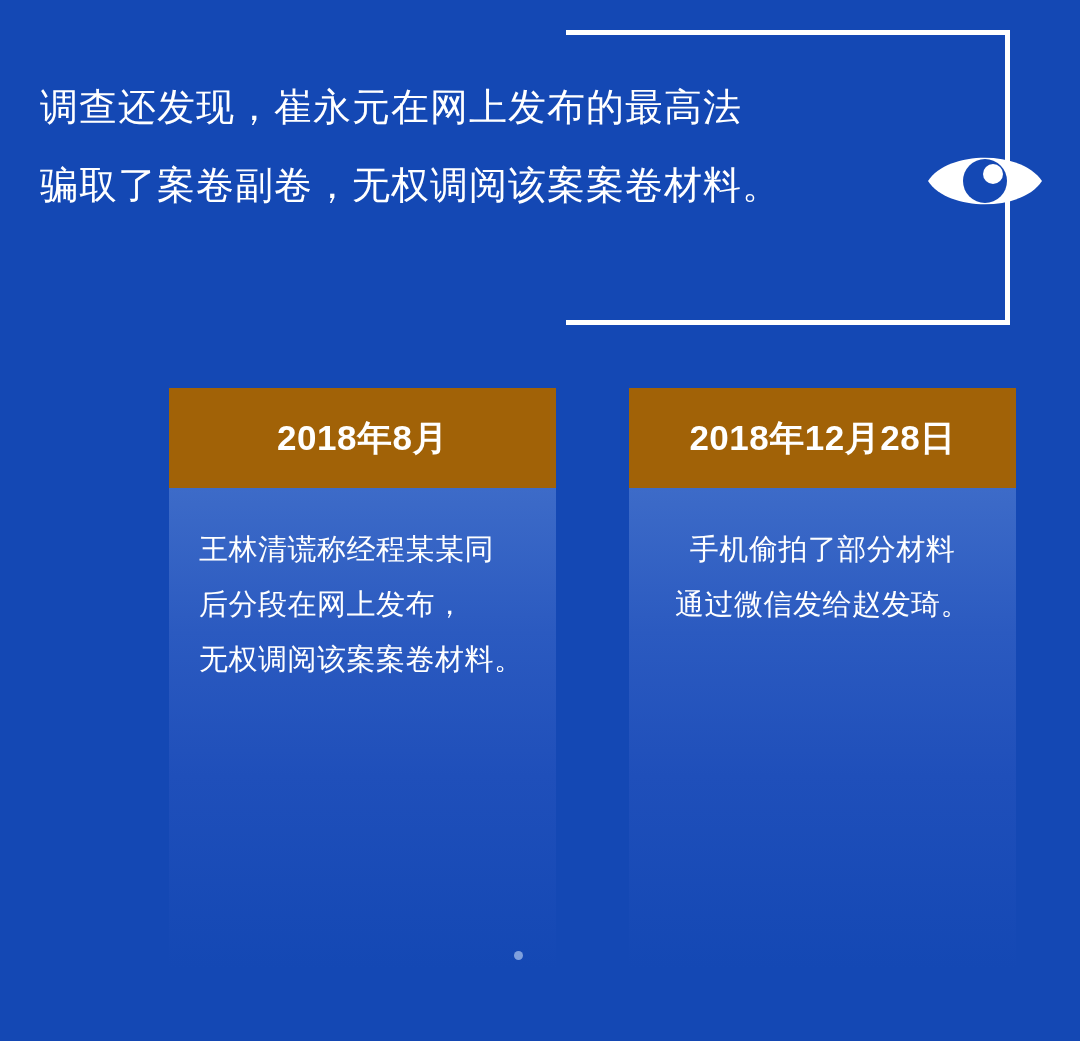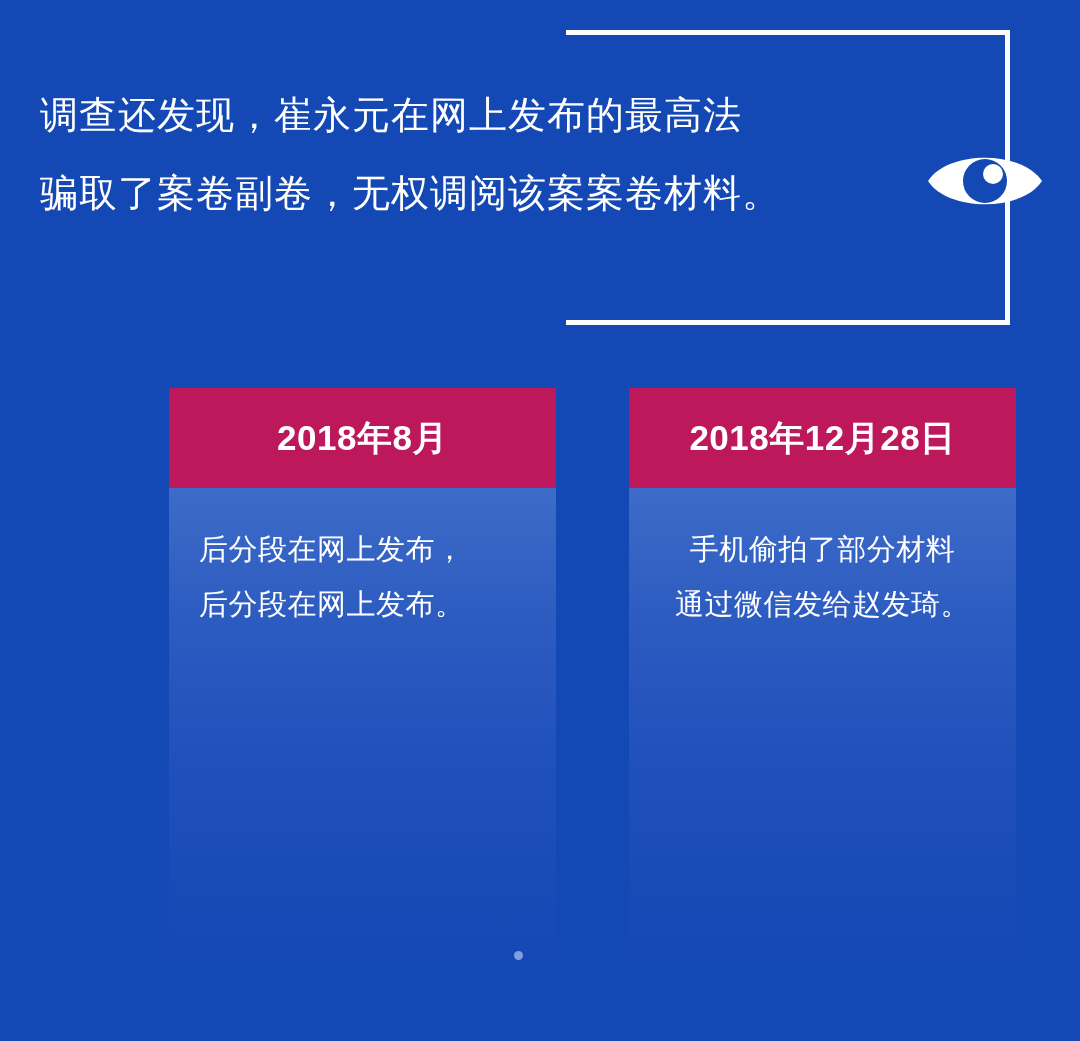"调查还发现，崔永元在网上发布的最高法" .headline { top: 76px -> 68px }
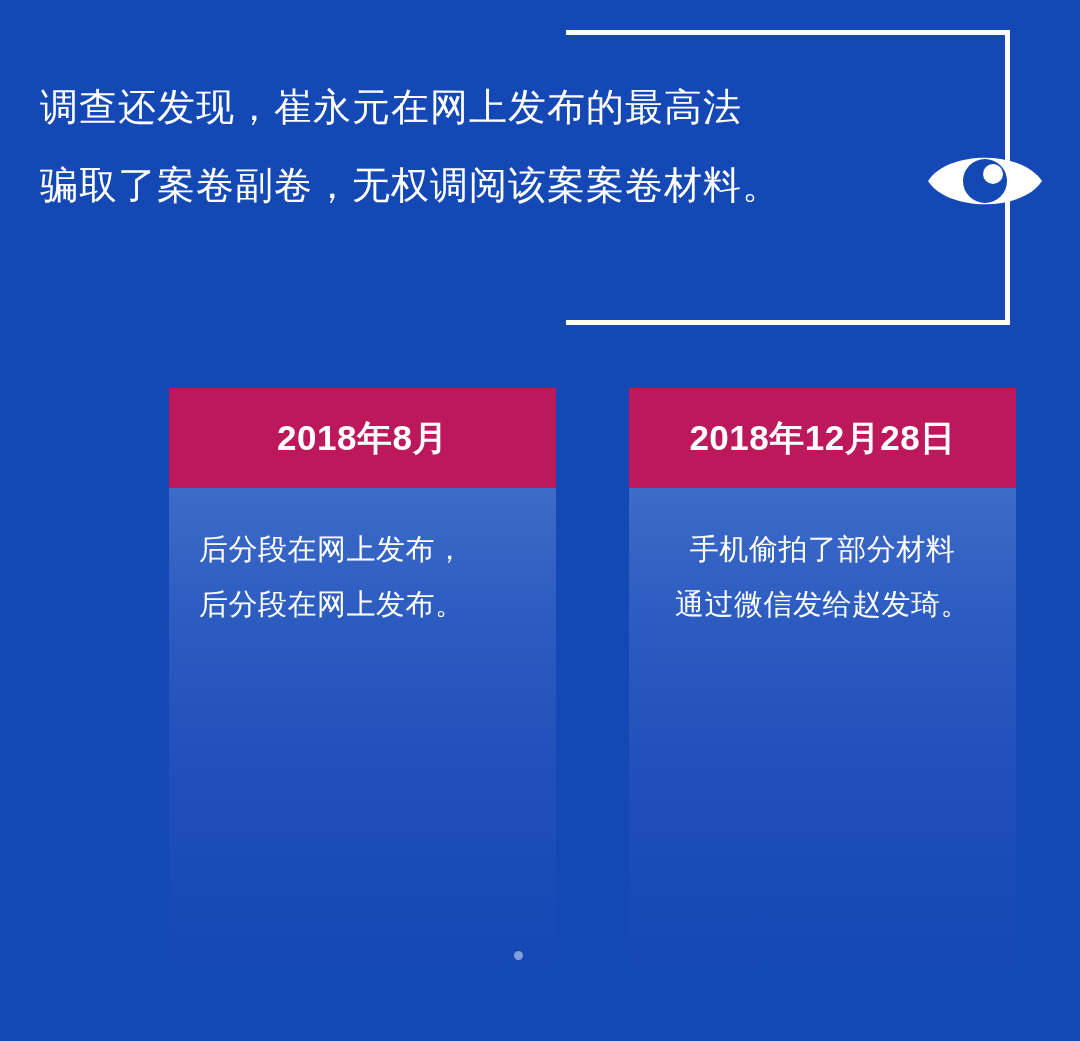"2018年8月" .card-head { background: #be185d -> #a16207 }
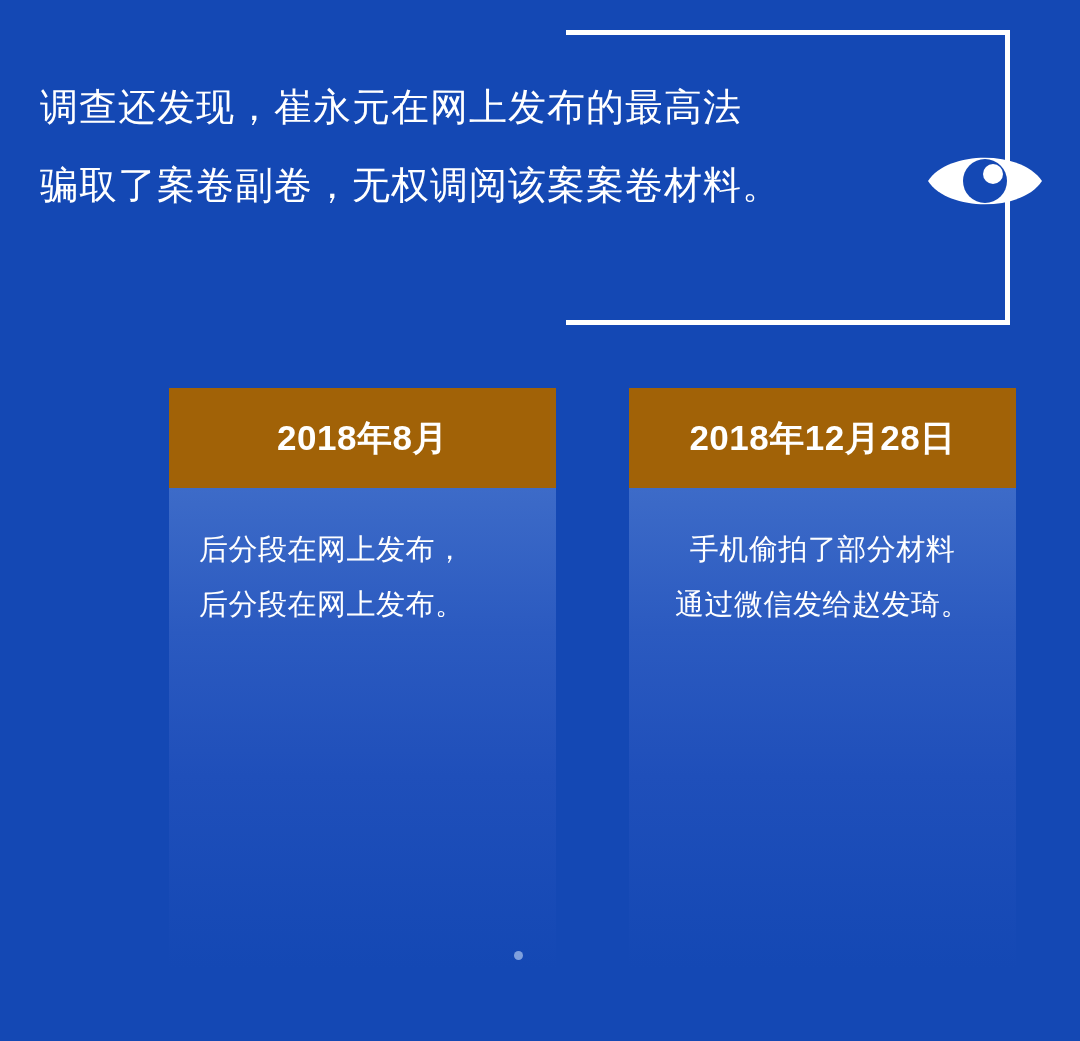"王林清谎称经程某某同" span.b-line { html: none -> <span>王林清谎称经程某某同</span> }
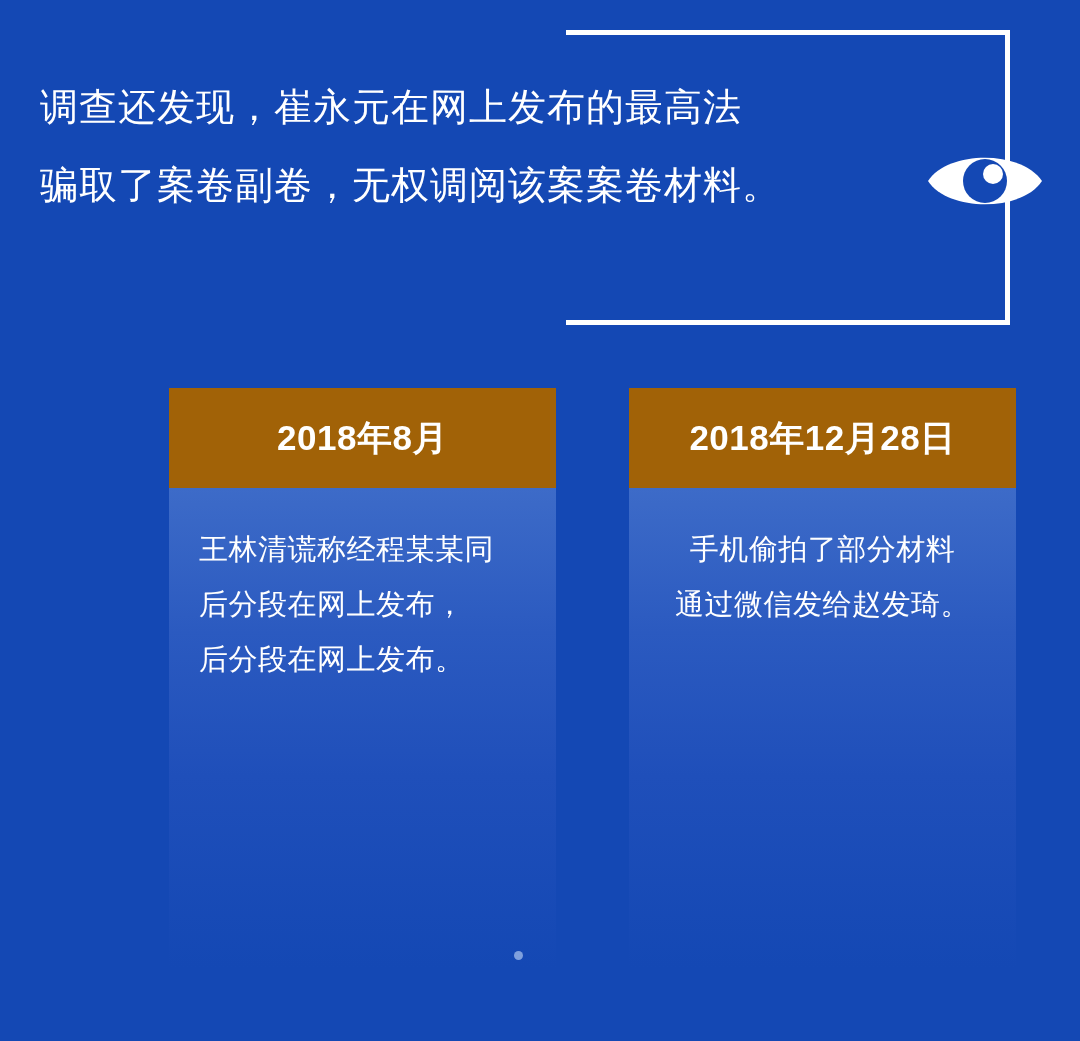"后分段在网上发布。" span.b-line { text: 后分段在网上发布 -> 无权调阅该案案卷材料 }
